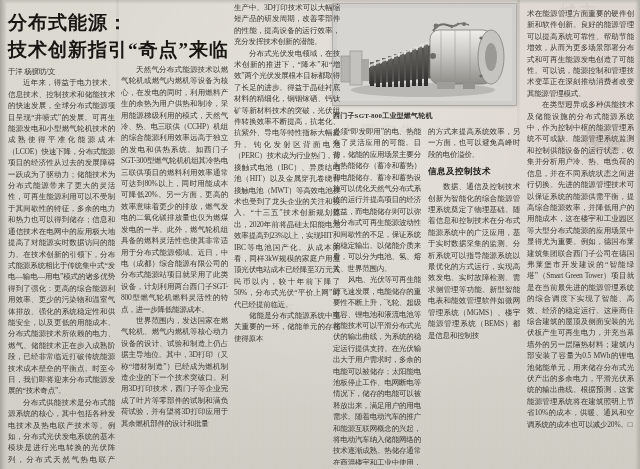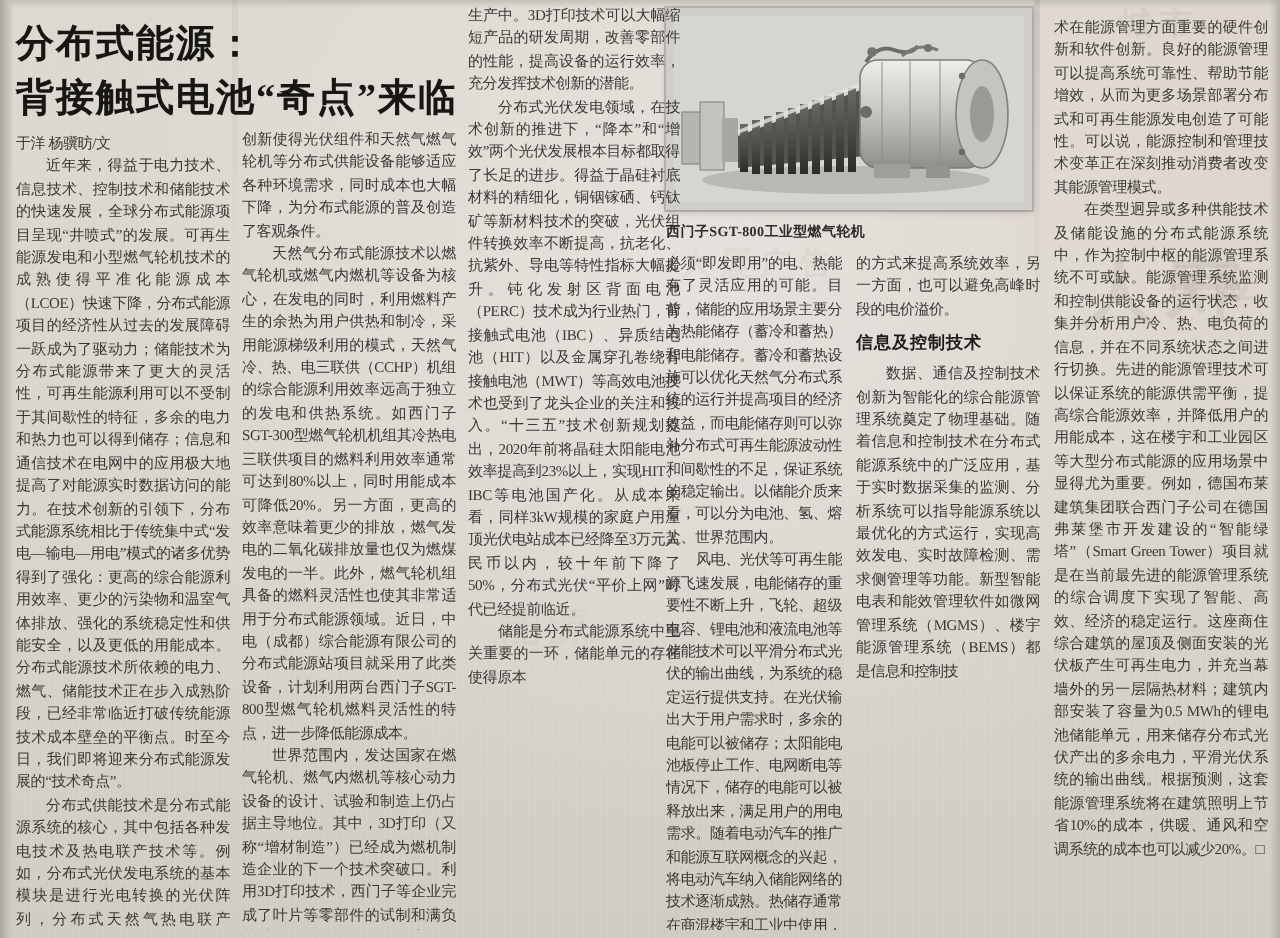"背接触式电池“奇点”来临" div { text: 背接触式电池 -> 技术创新指引 }
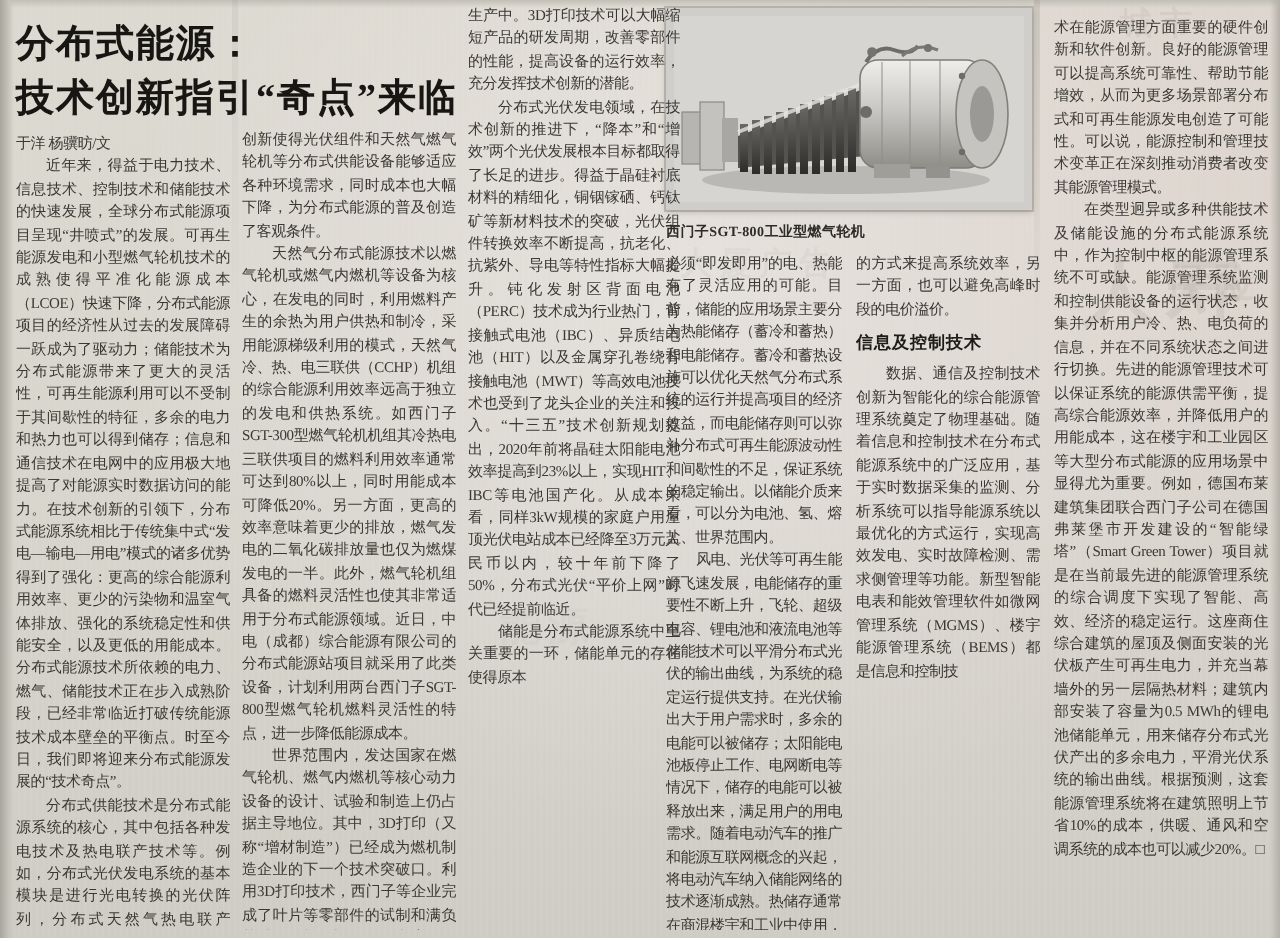"创新使得光伏组件和天然气燃气轮机等分布式供能设备能够适应各种环境需求，同时成本也" p { html: <p>创新使得光伏组件和天然气燃气轮机等分布式供能设备能够适应各种环境需求，同时成本也大幅下降，为分布式能源的普及创造了客观条件。</p> -> none }
